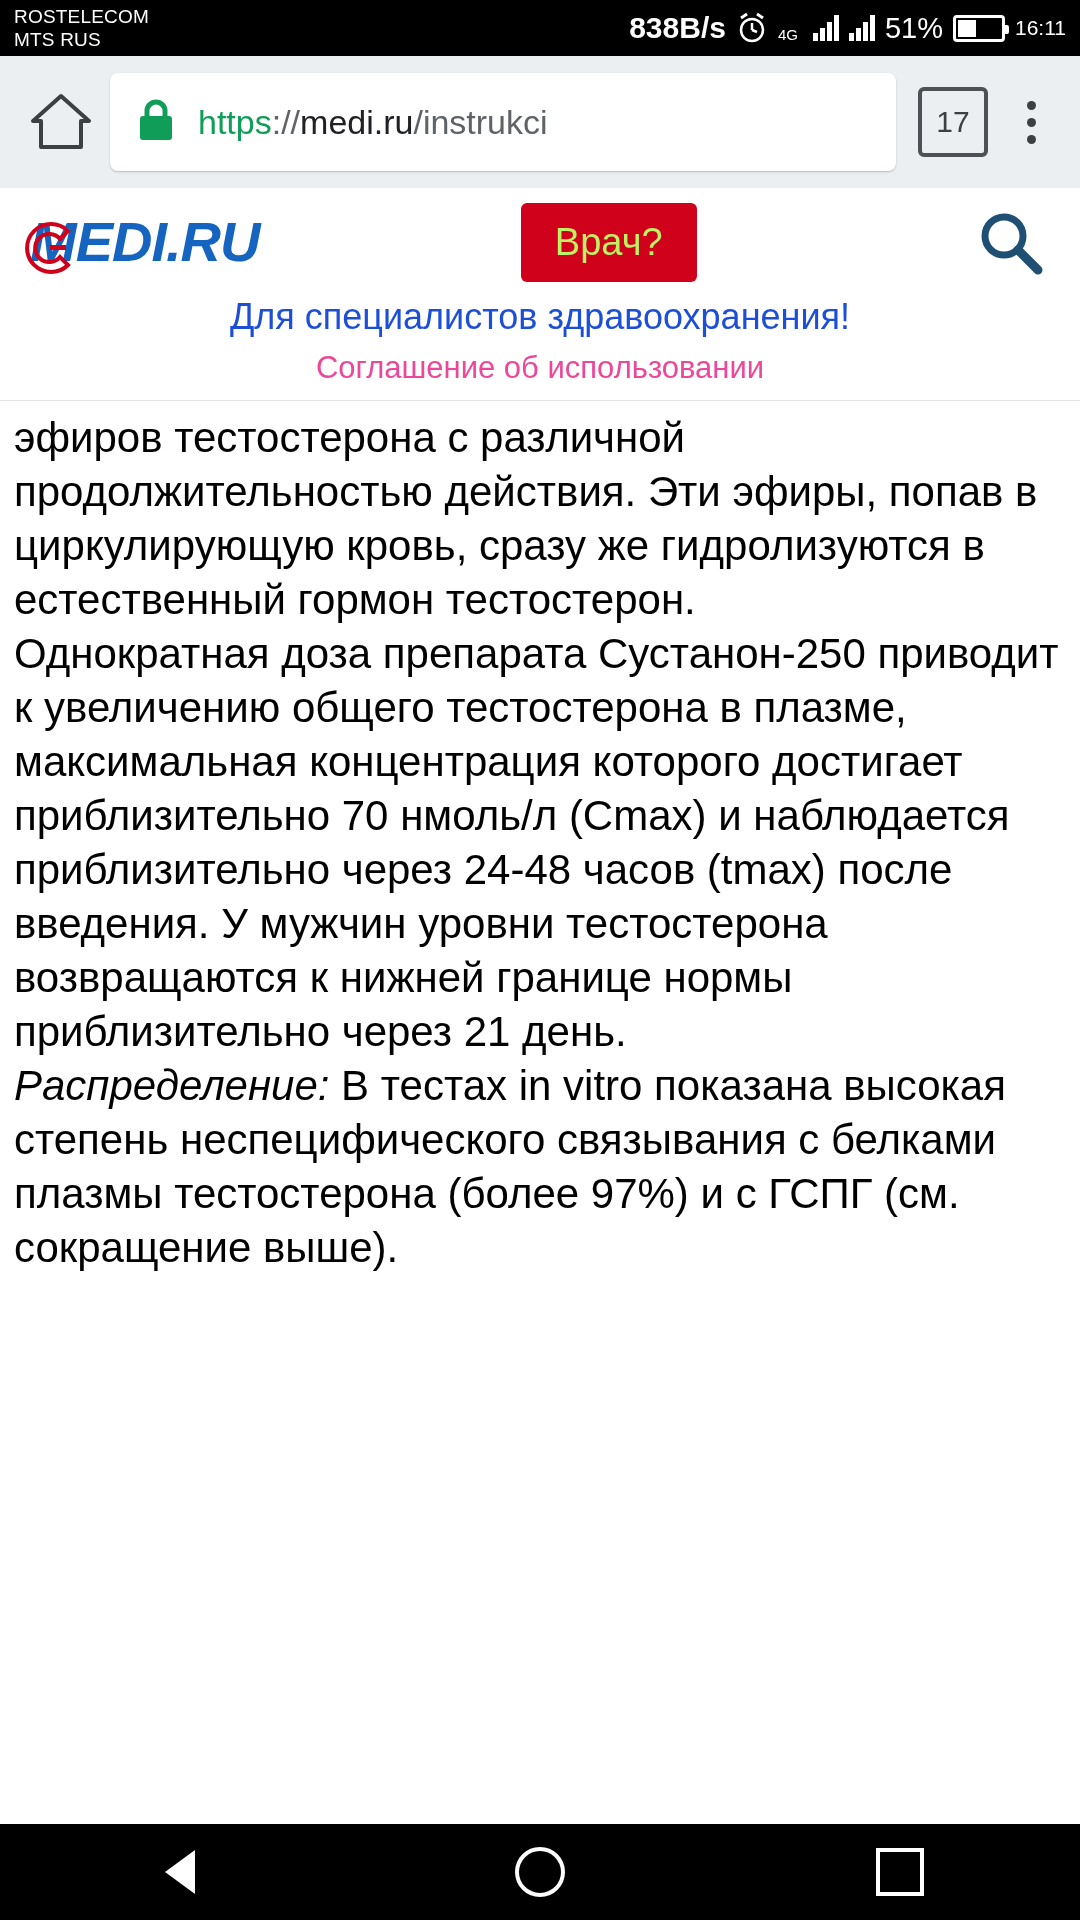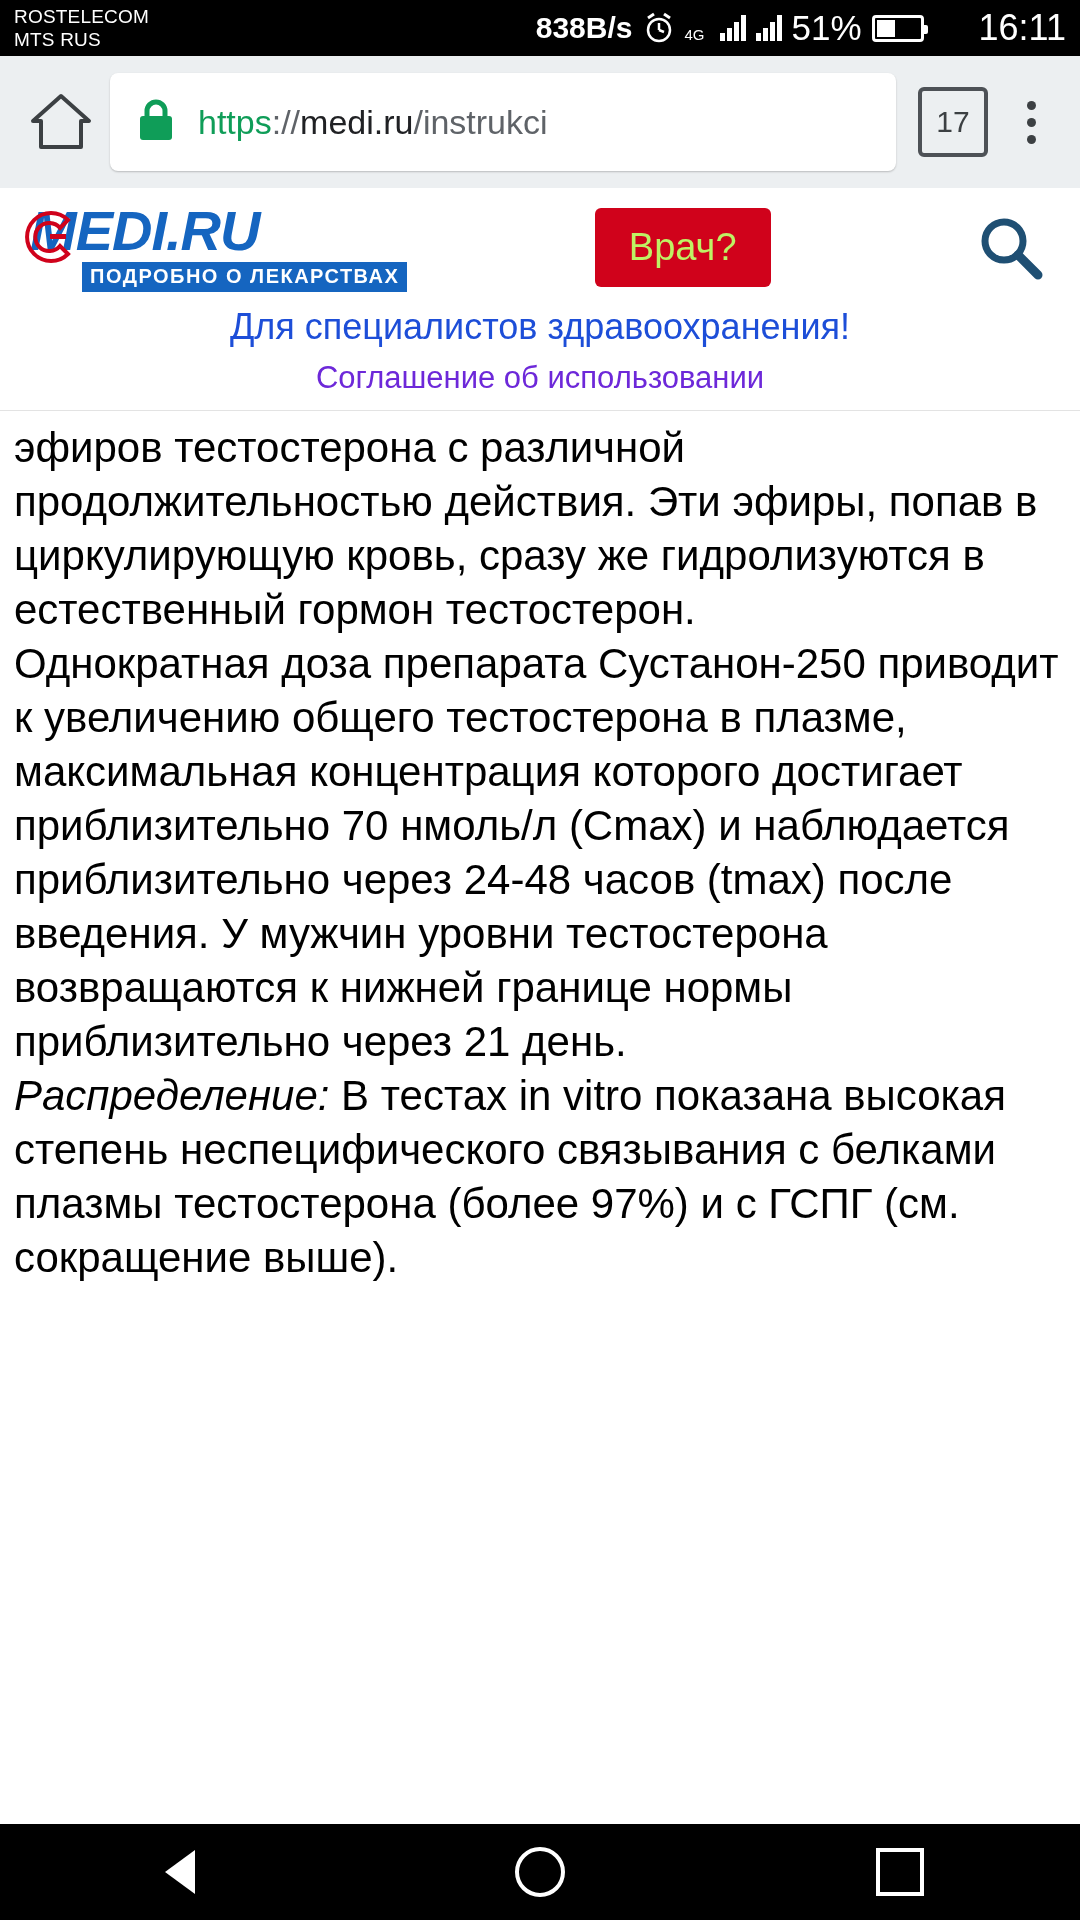"51%" .battery-pct { font-size: 35px -> 29px }
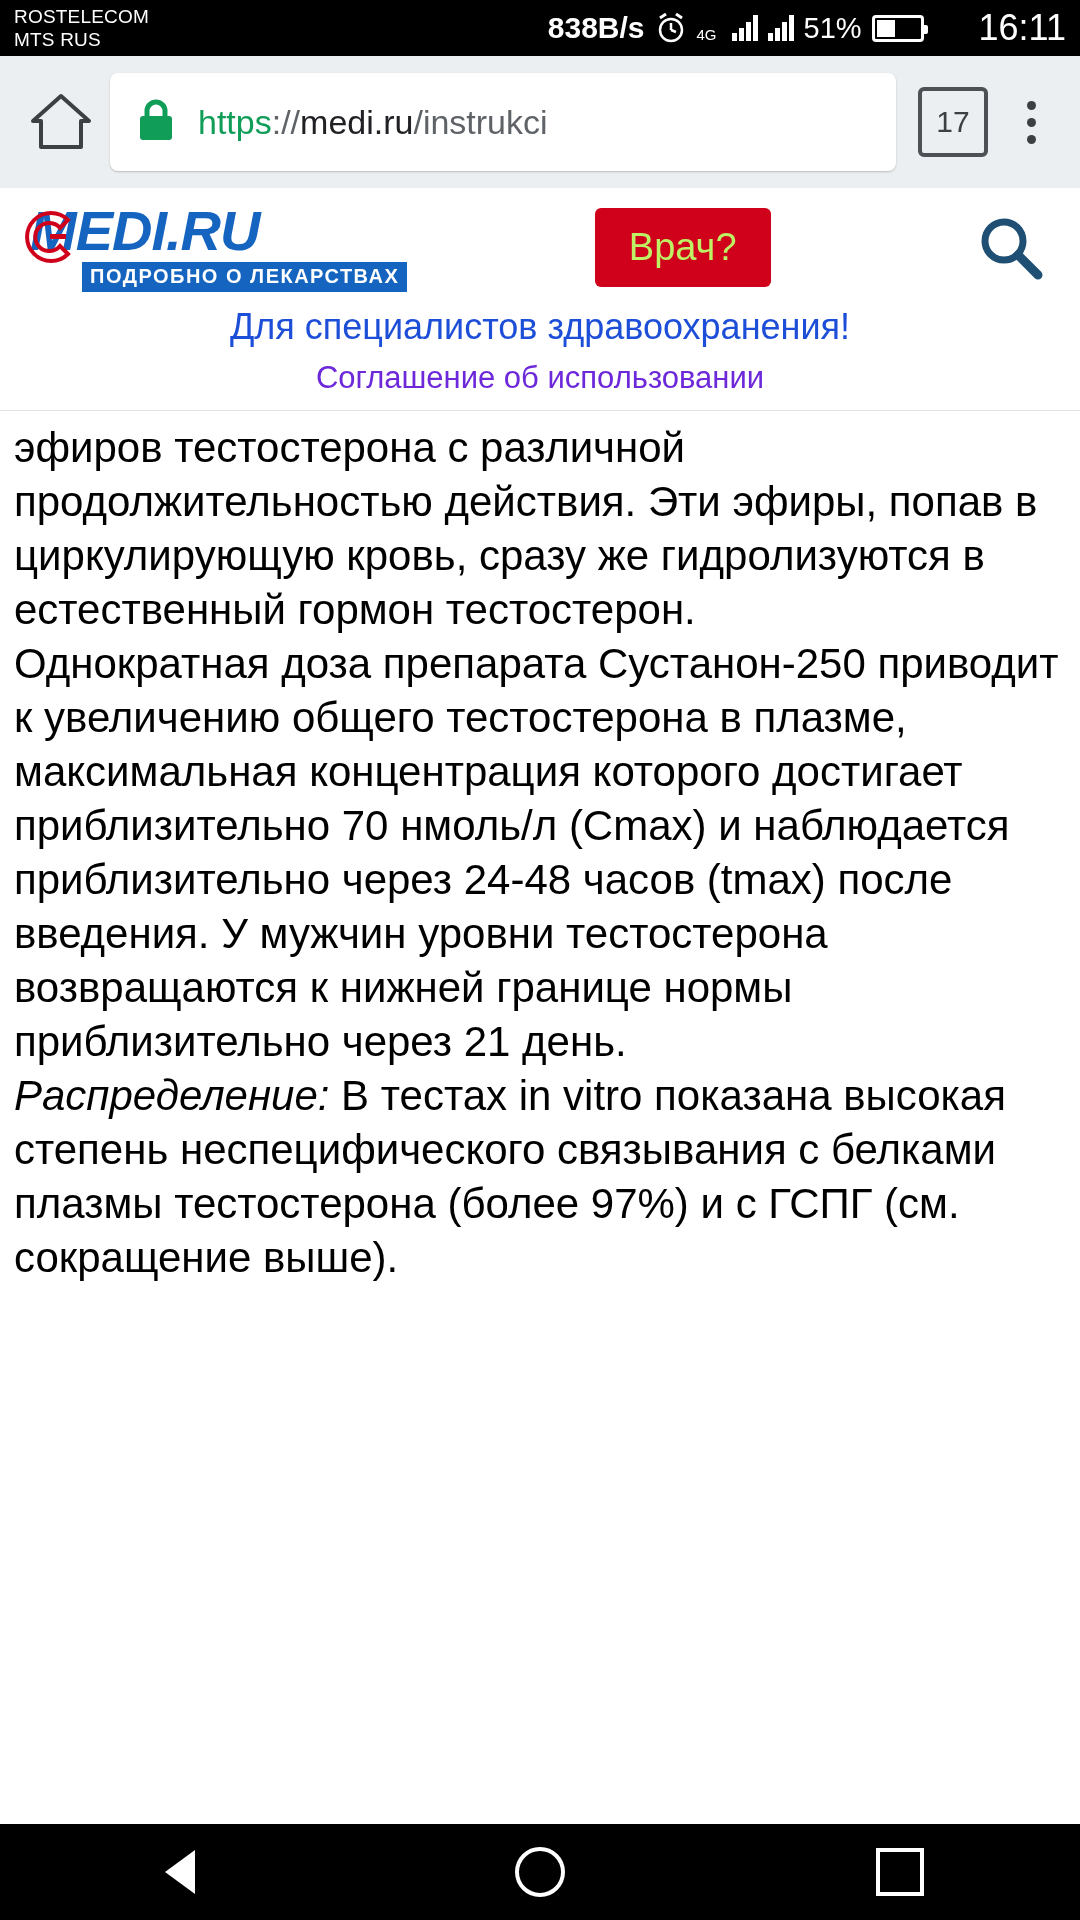"16:11" .clock { font-size: 36px -> 21px; margin-left: 45px -> none }
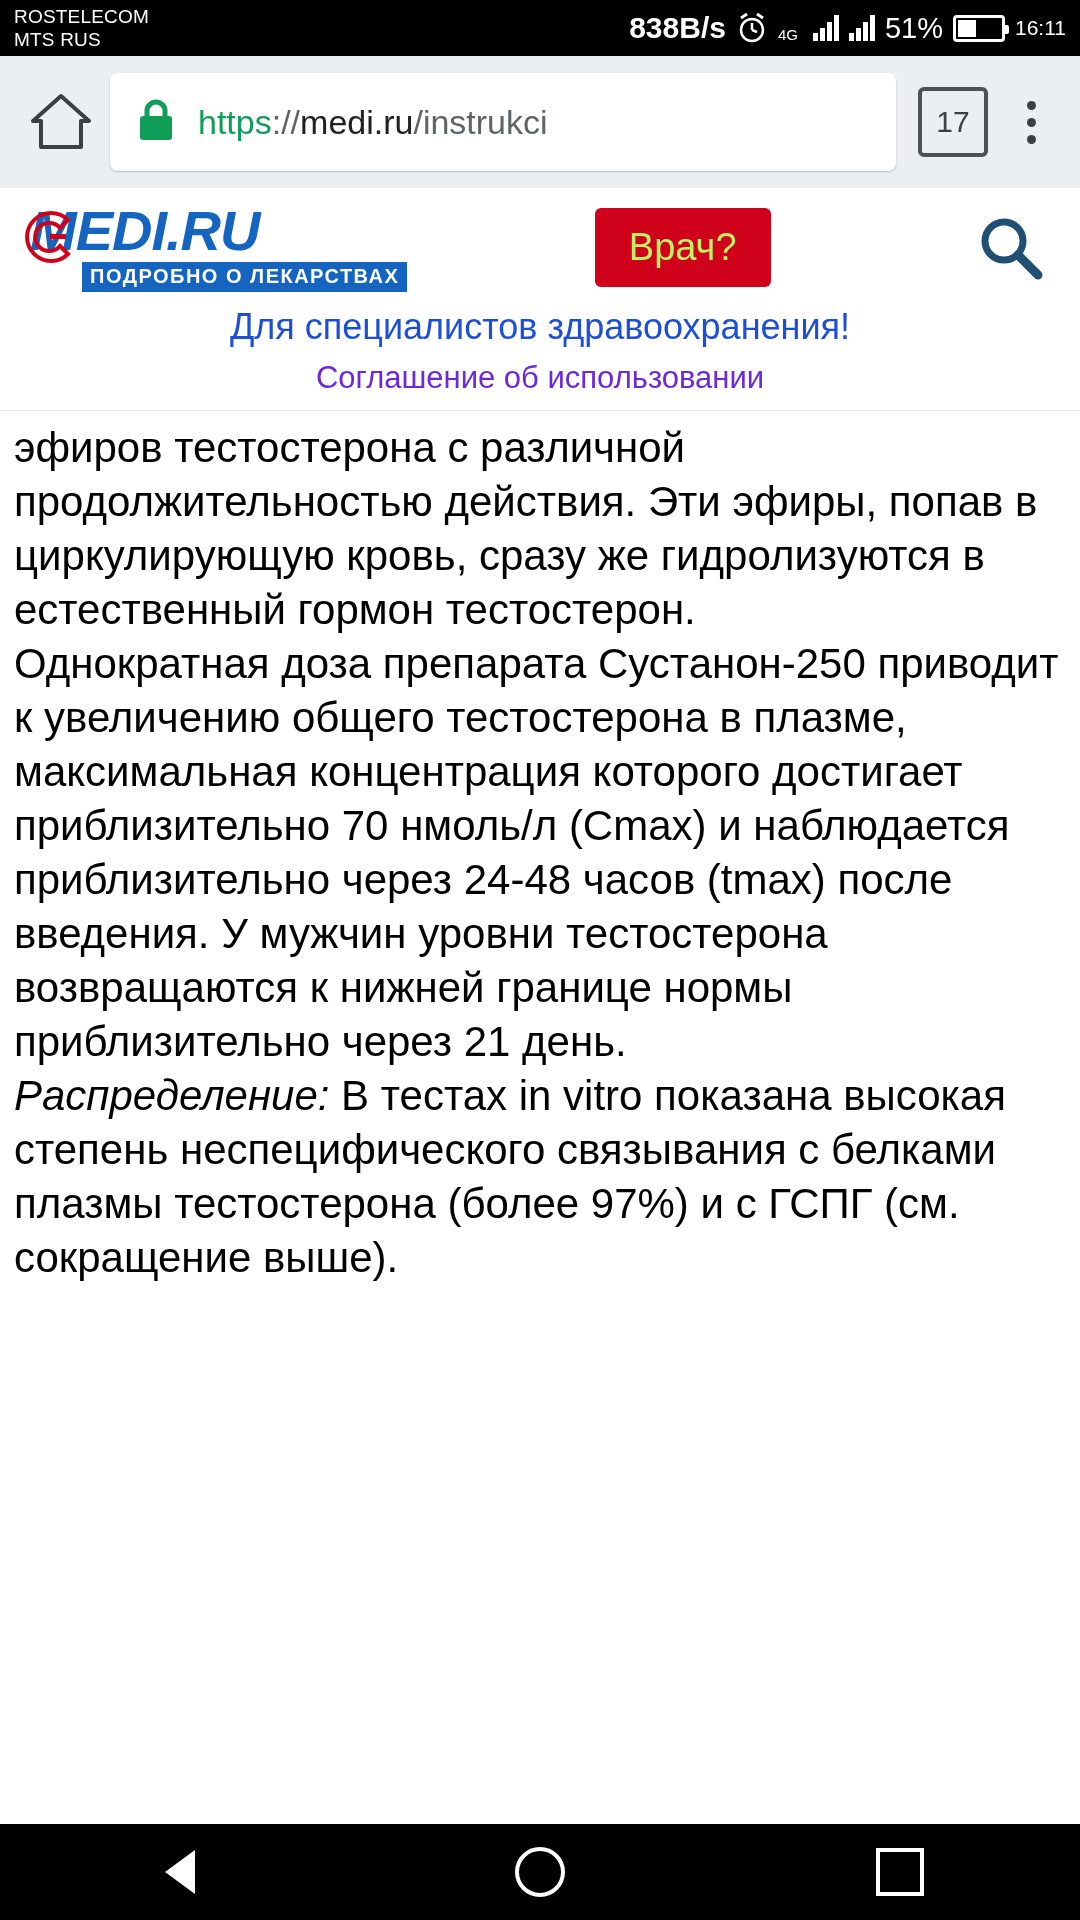"ПОДРОБНО О ЛЕКАРСТВАХ" div.logo-sub { html: <div>ПОДРОБНО О ЛЕКАРСТВАХ</div> -> none }
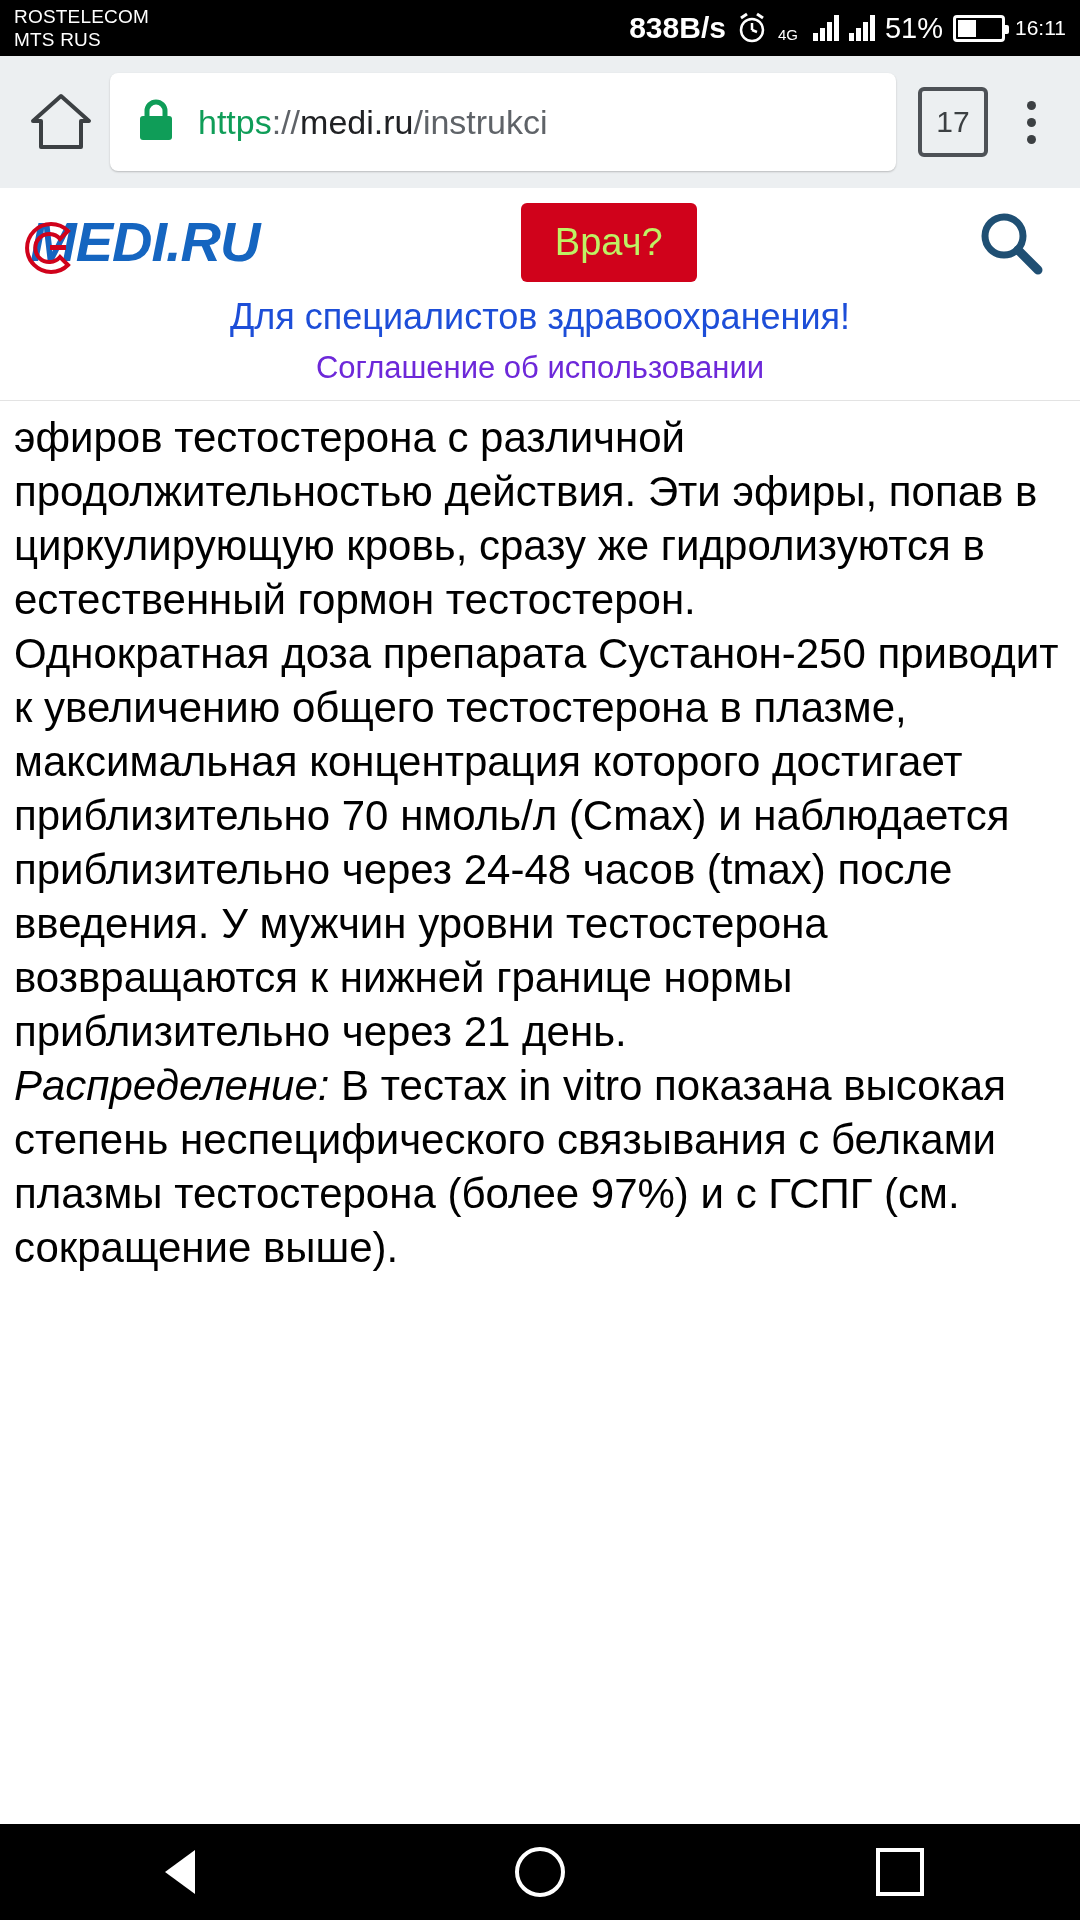"Соглашение об использовании" .agreement-line { color: #6d28d9 -> #ec4899 }
